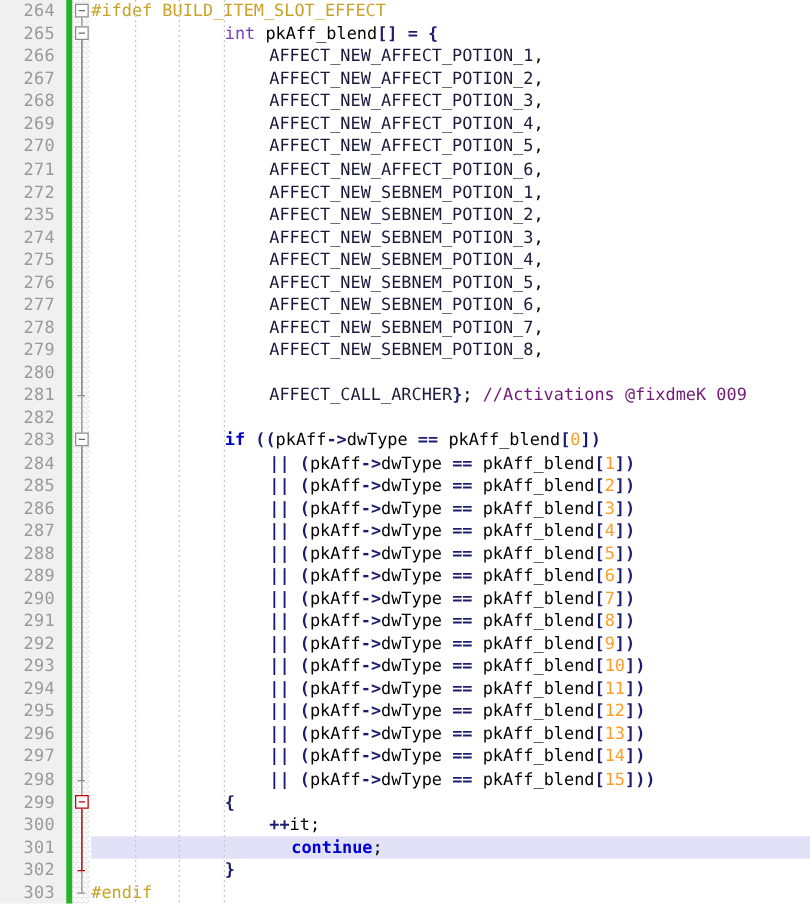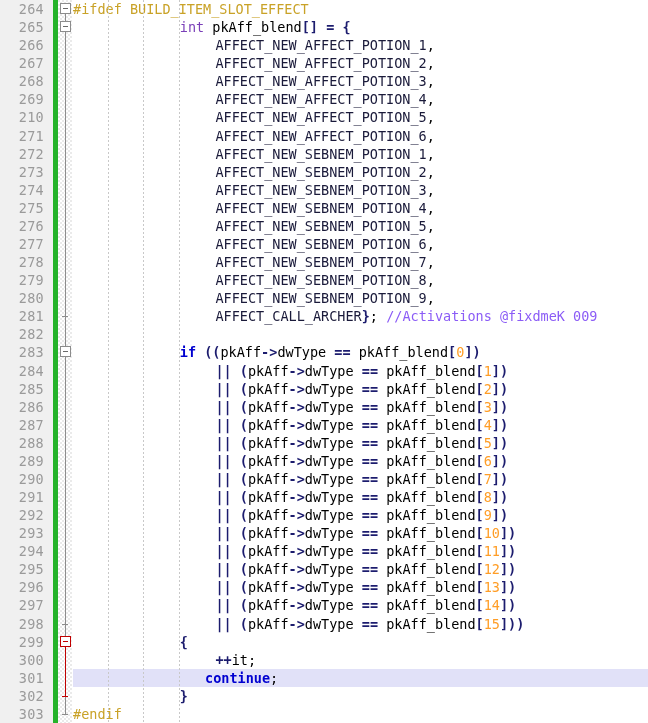"210" div.lineno { text: 210 -> 270 }
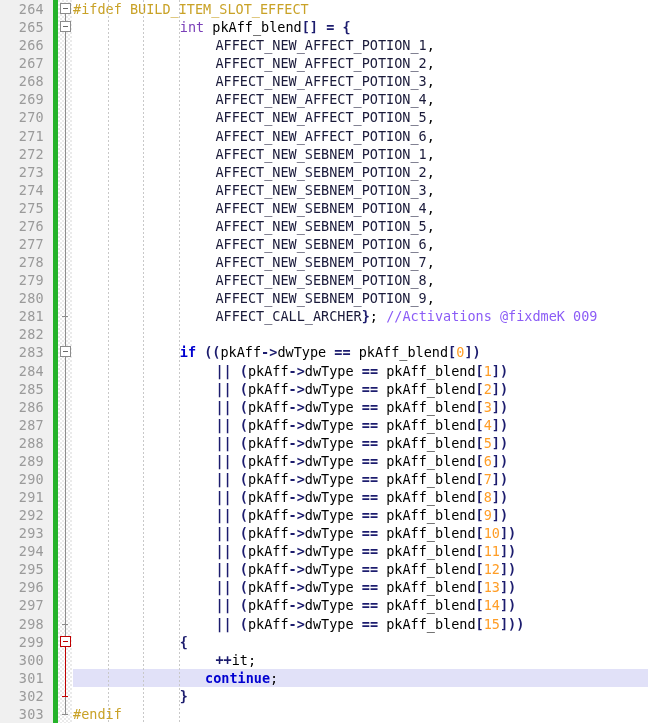"273" div.lineno { text: 273 -> 235 }
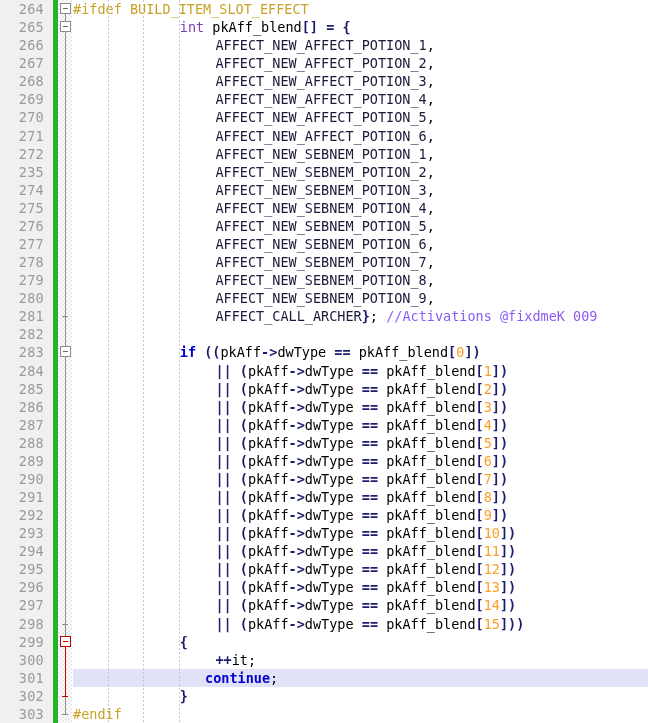"AFFECT_NEW_SEBNEM_POTION_9," div.code { html: <div><span>AFFECT_NEW_SEBNEM_POTION_9</span><span>,</span></div> -> none }
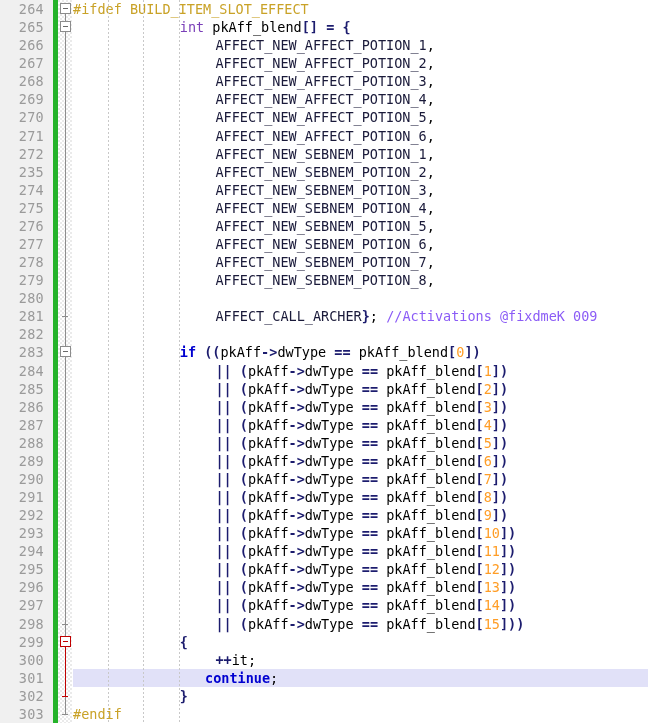"//Activations @fixdmeK 009" .cmt { color: #8b5cf6 -> #701a75 }
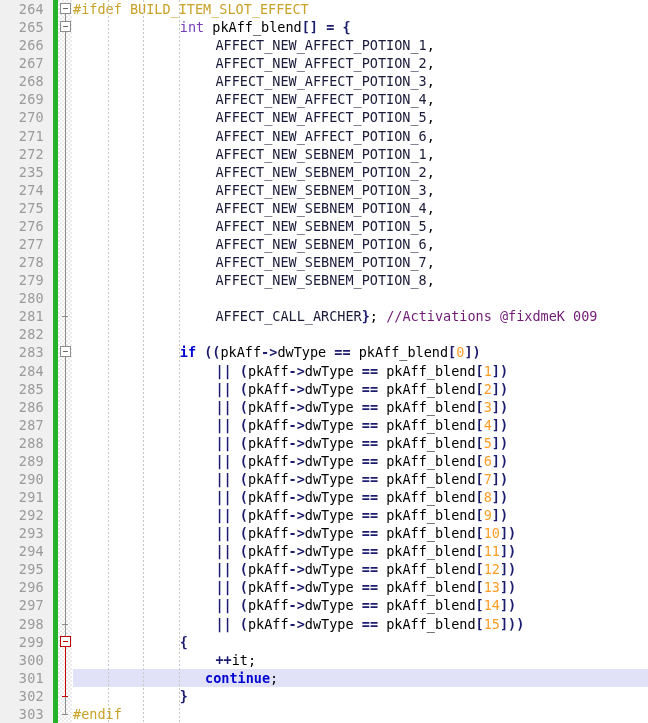"continue;" div.code { left: 205px -> 233px }
